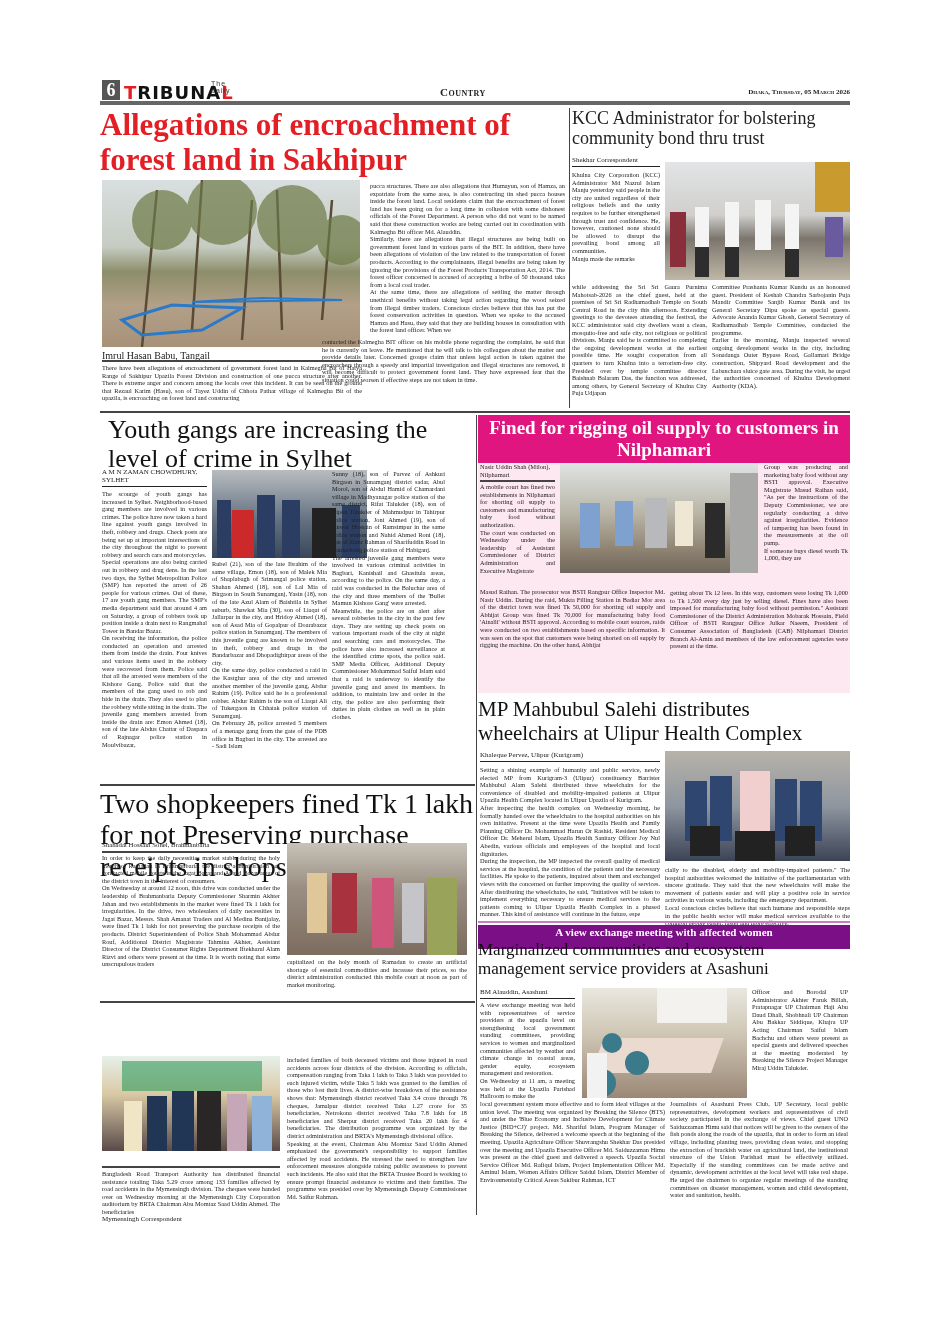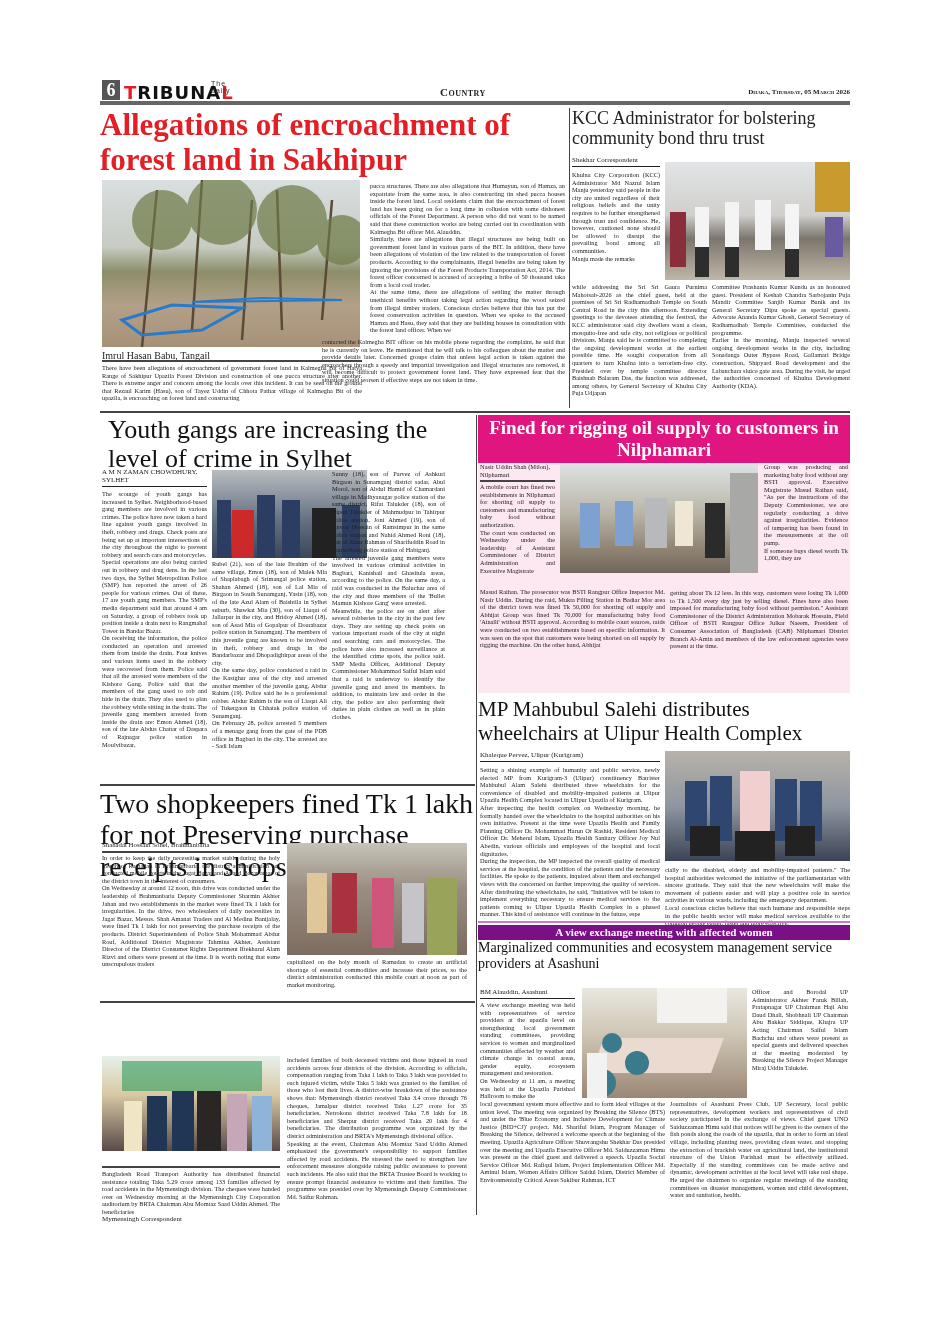"A view exchange meeting with" .purple-band { height: 15px -> 24px }
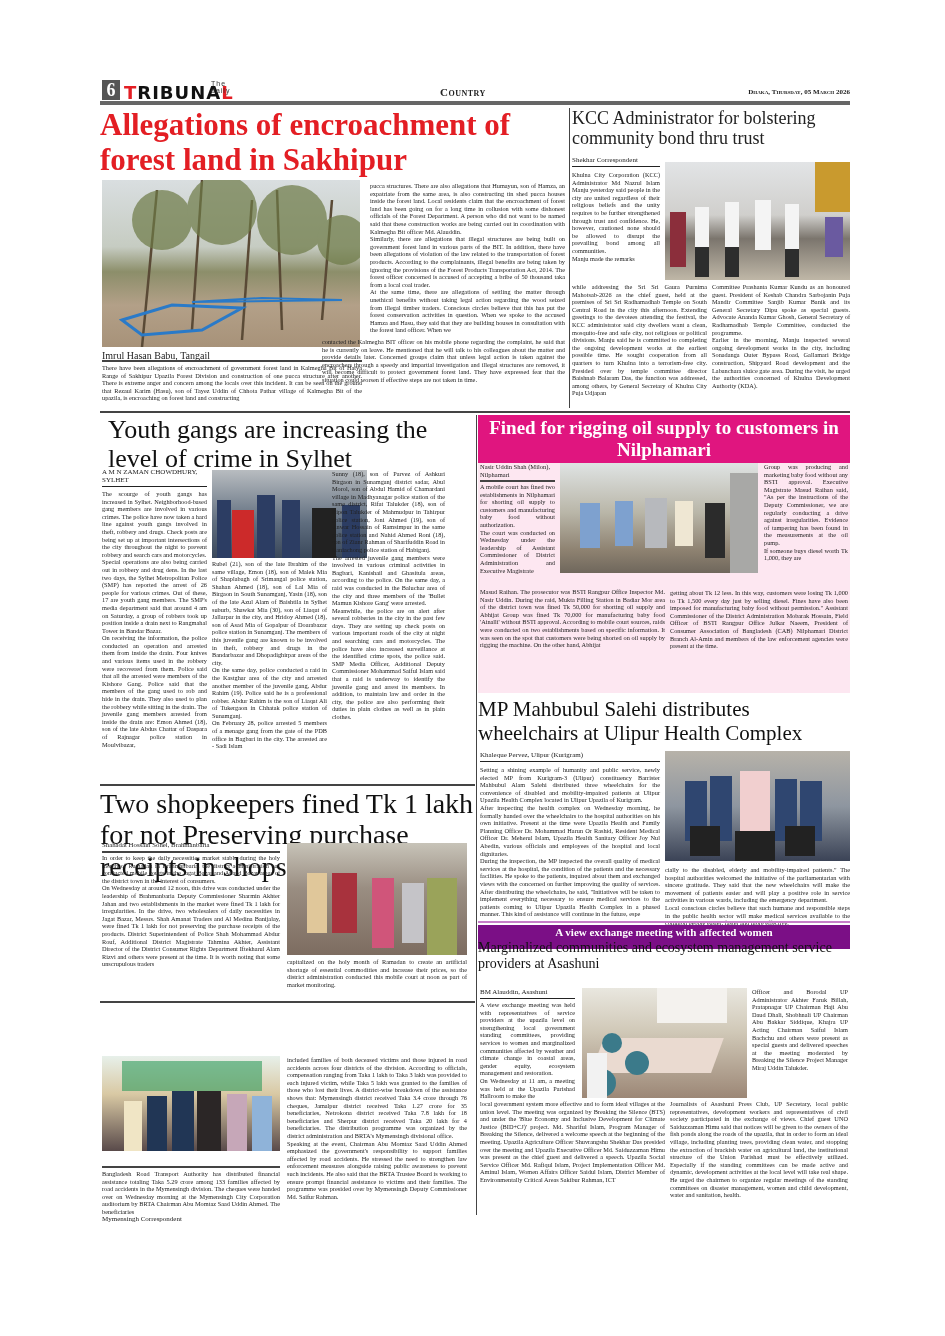"Marginalized communities and ecosystem" div.abs { font-size: 14px -> 17px }
